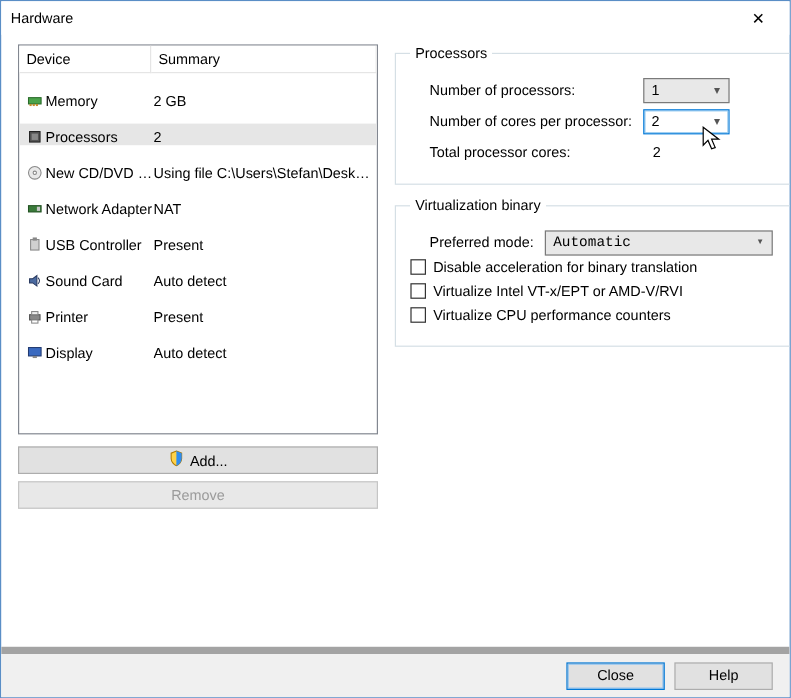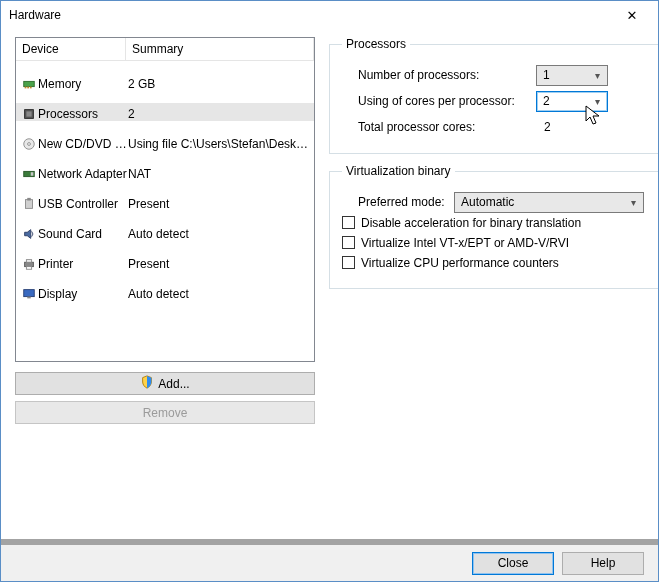"Using of cores per processor:" span.lbl { text: Using -> Number }
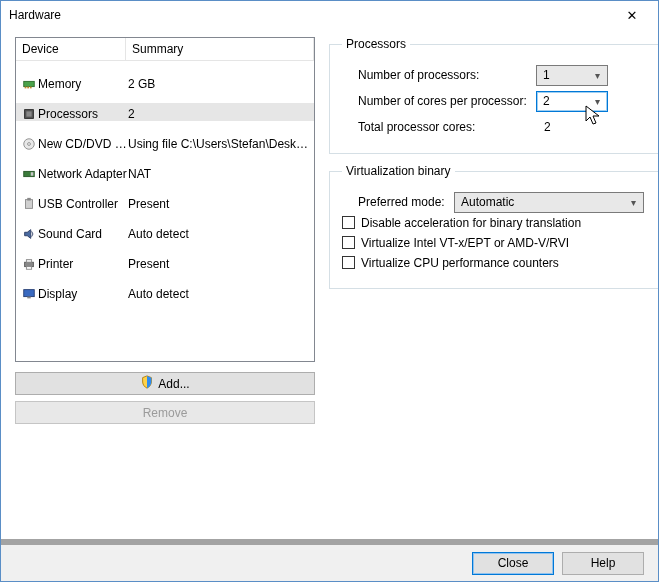"Automatic" .select.wide { font-family: none -> Liberation Mono, monospace }
